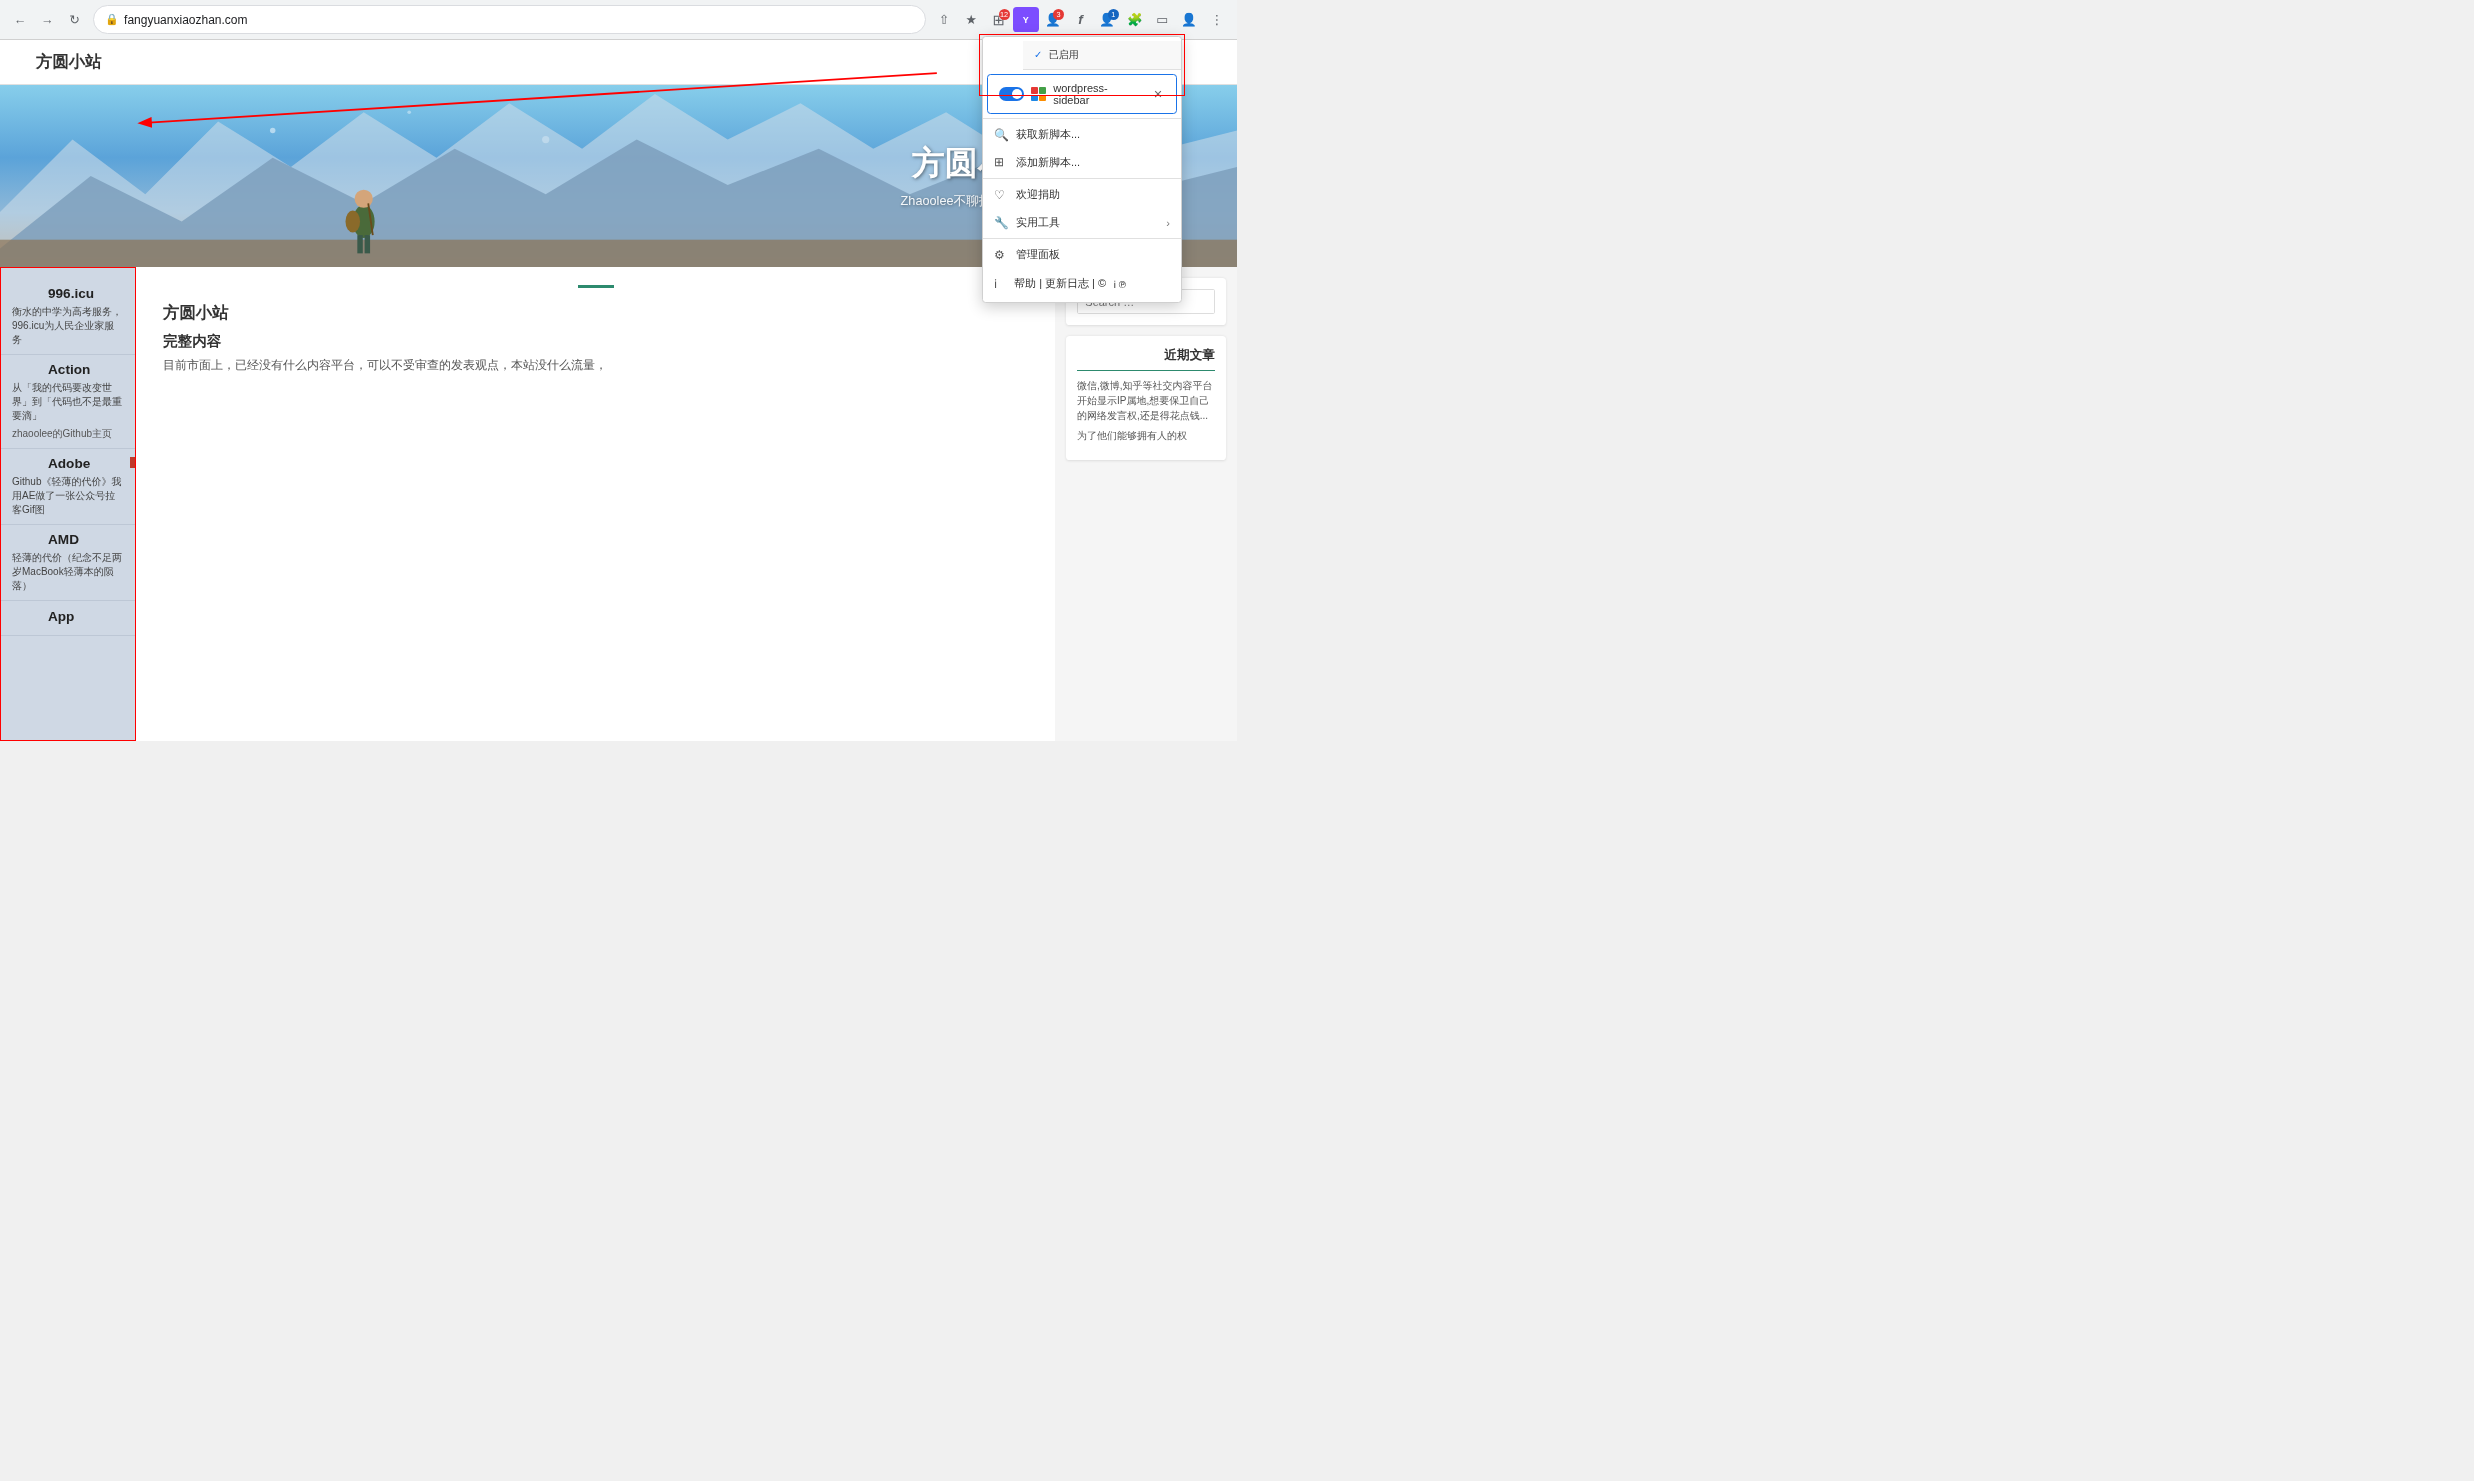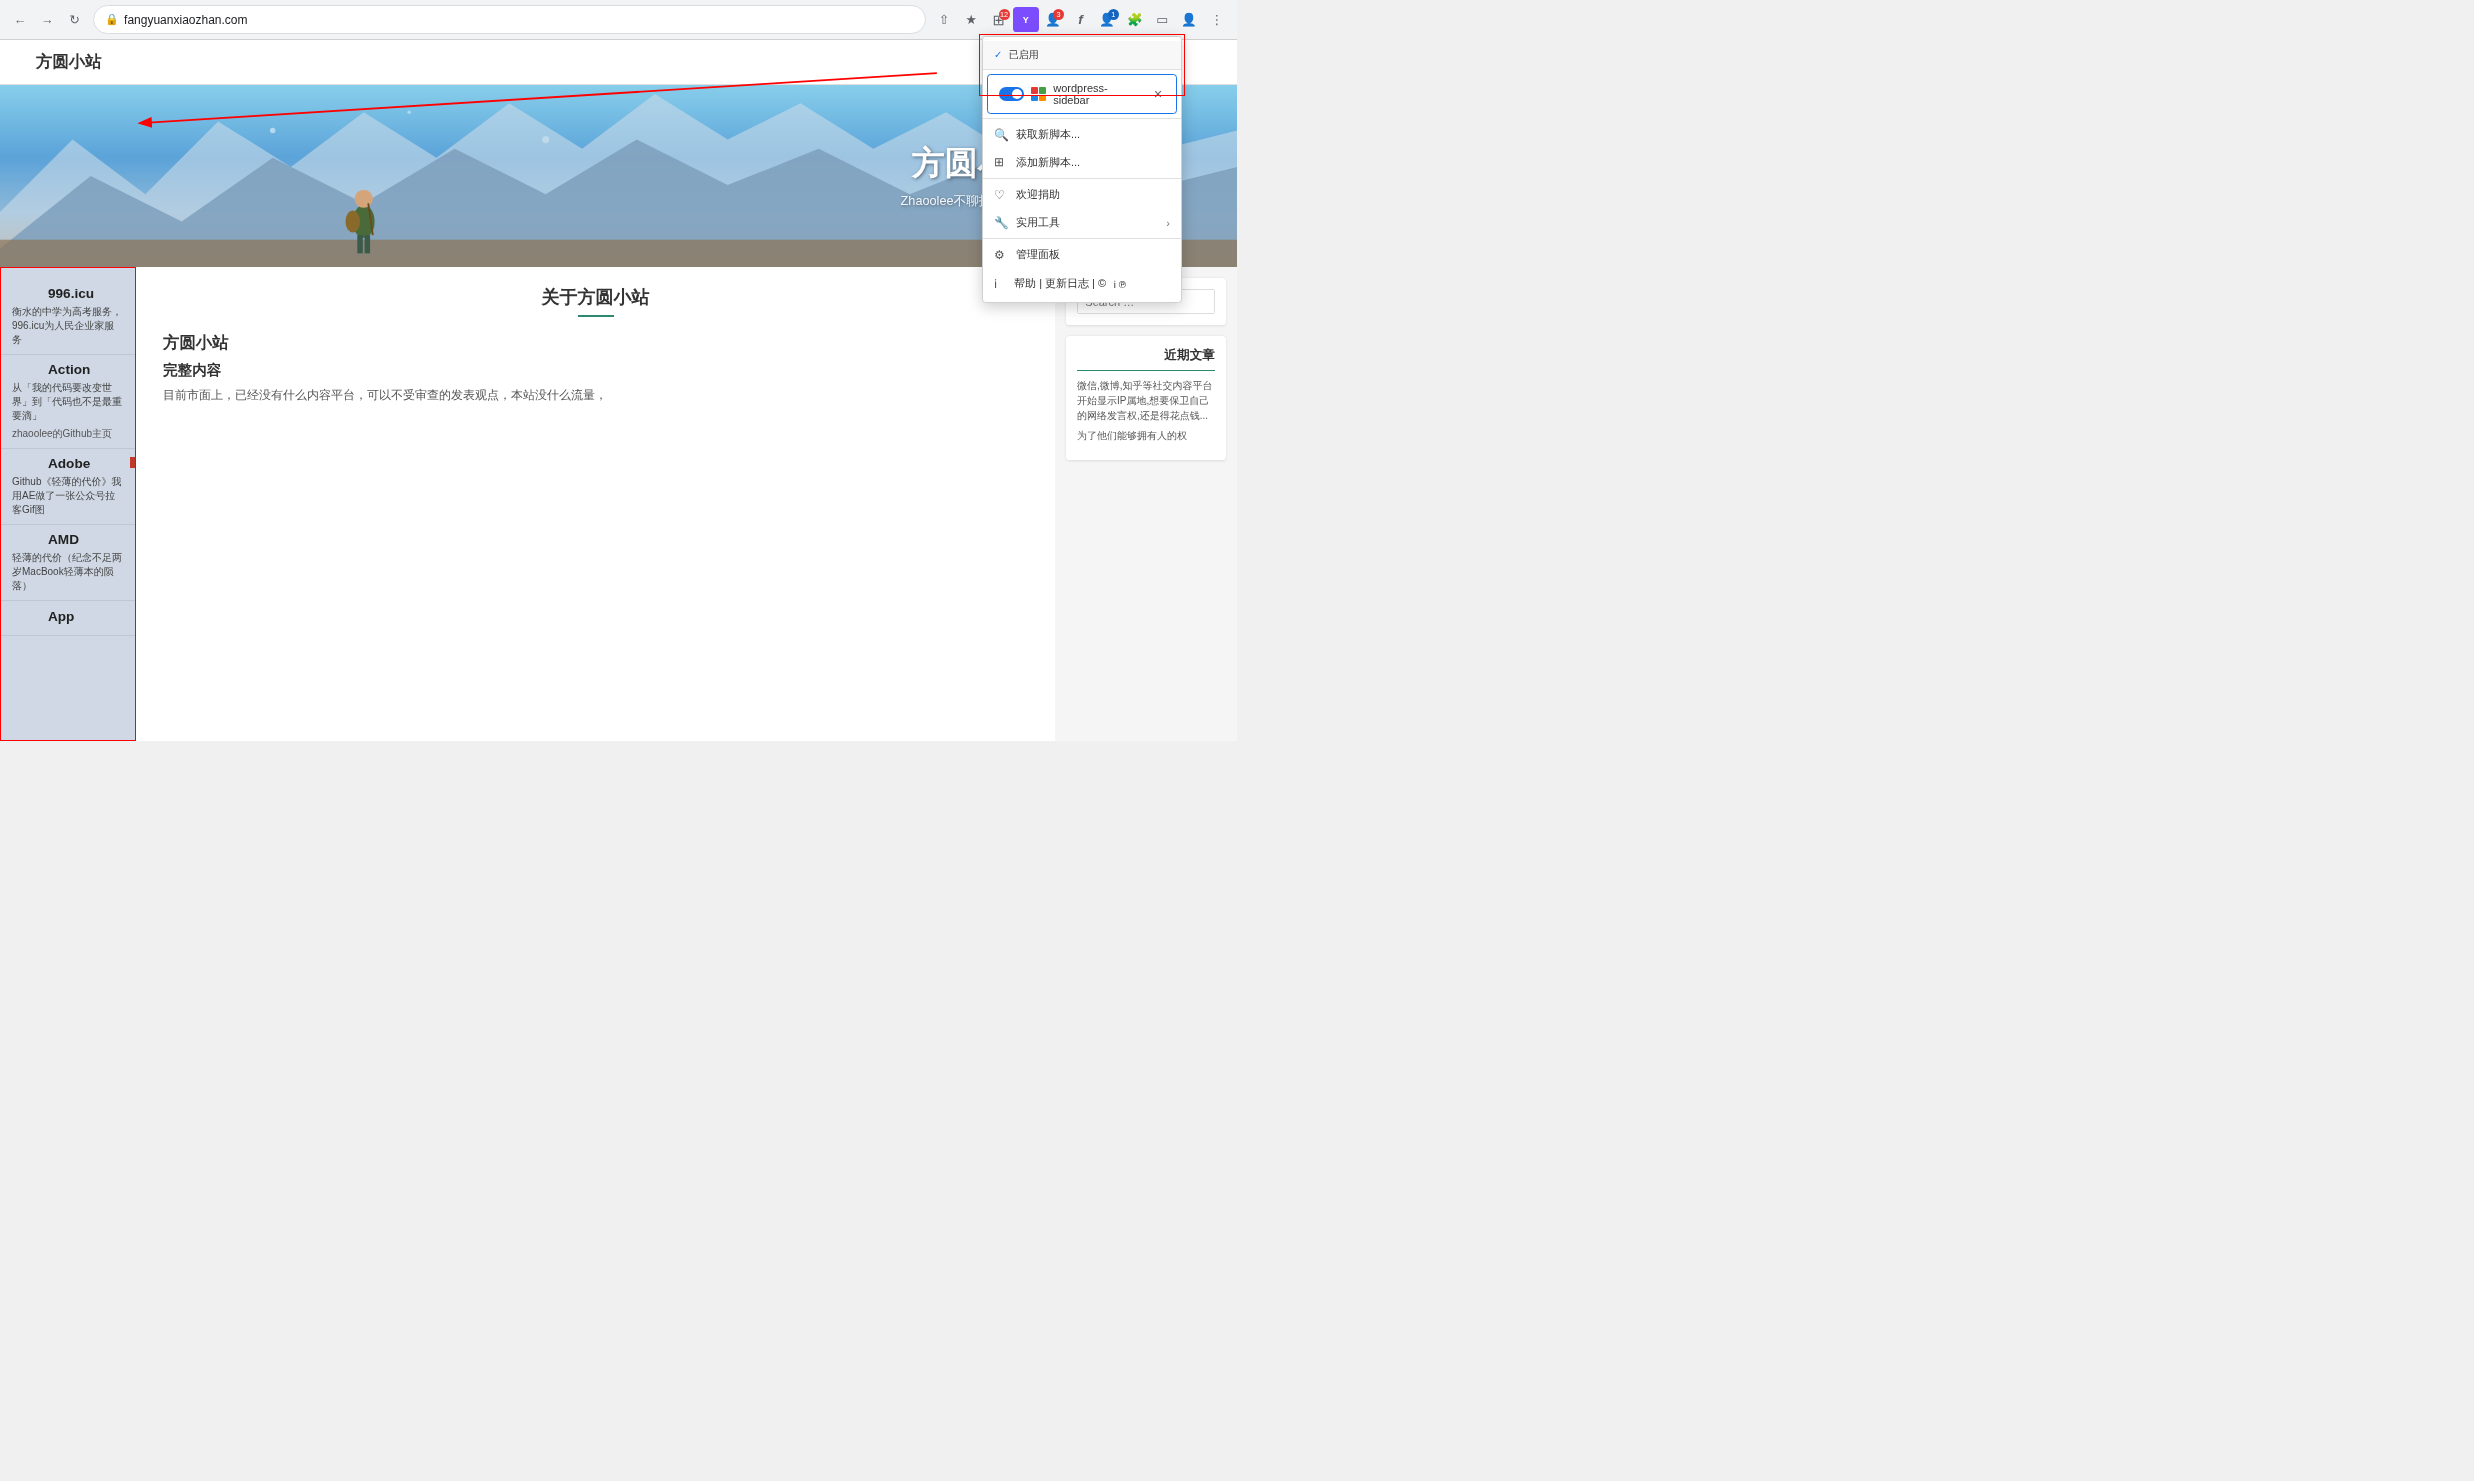"✓ 已启用" .ext-header { margin-left: none -> 40px }
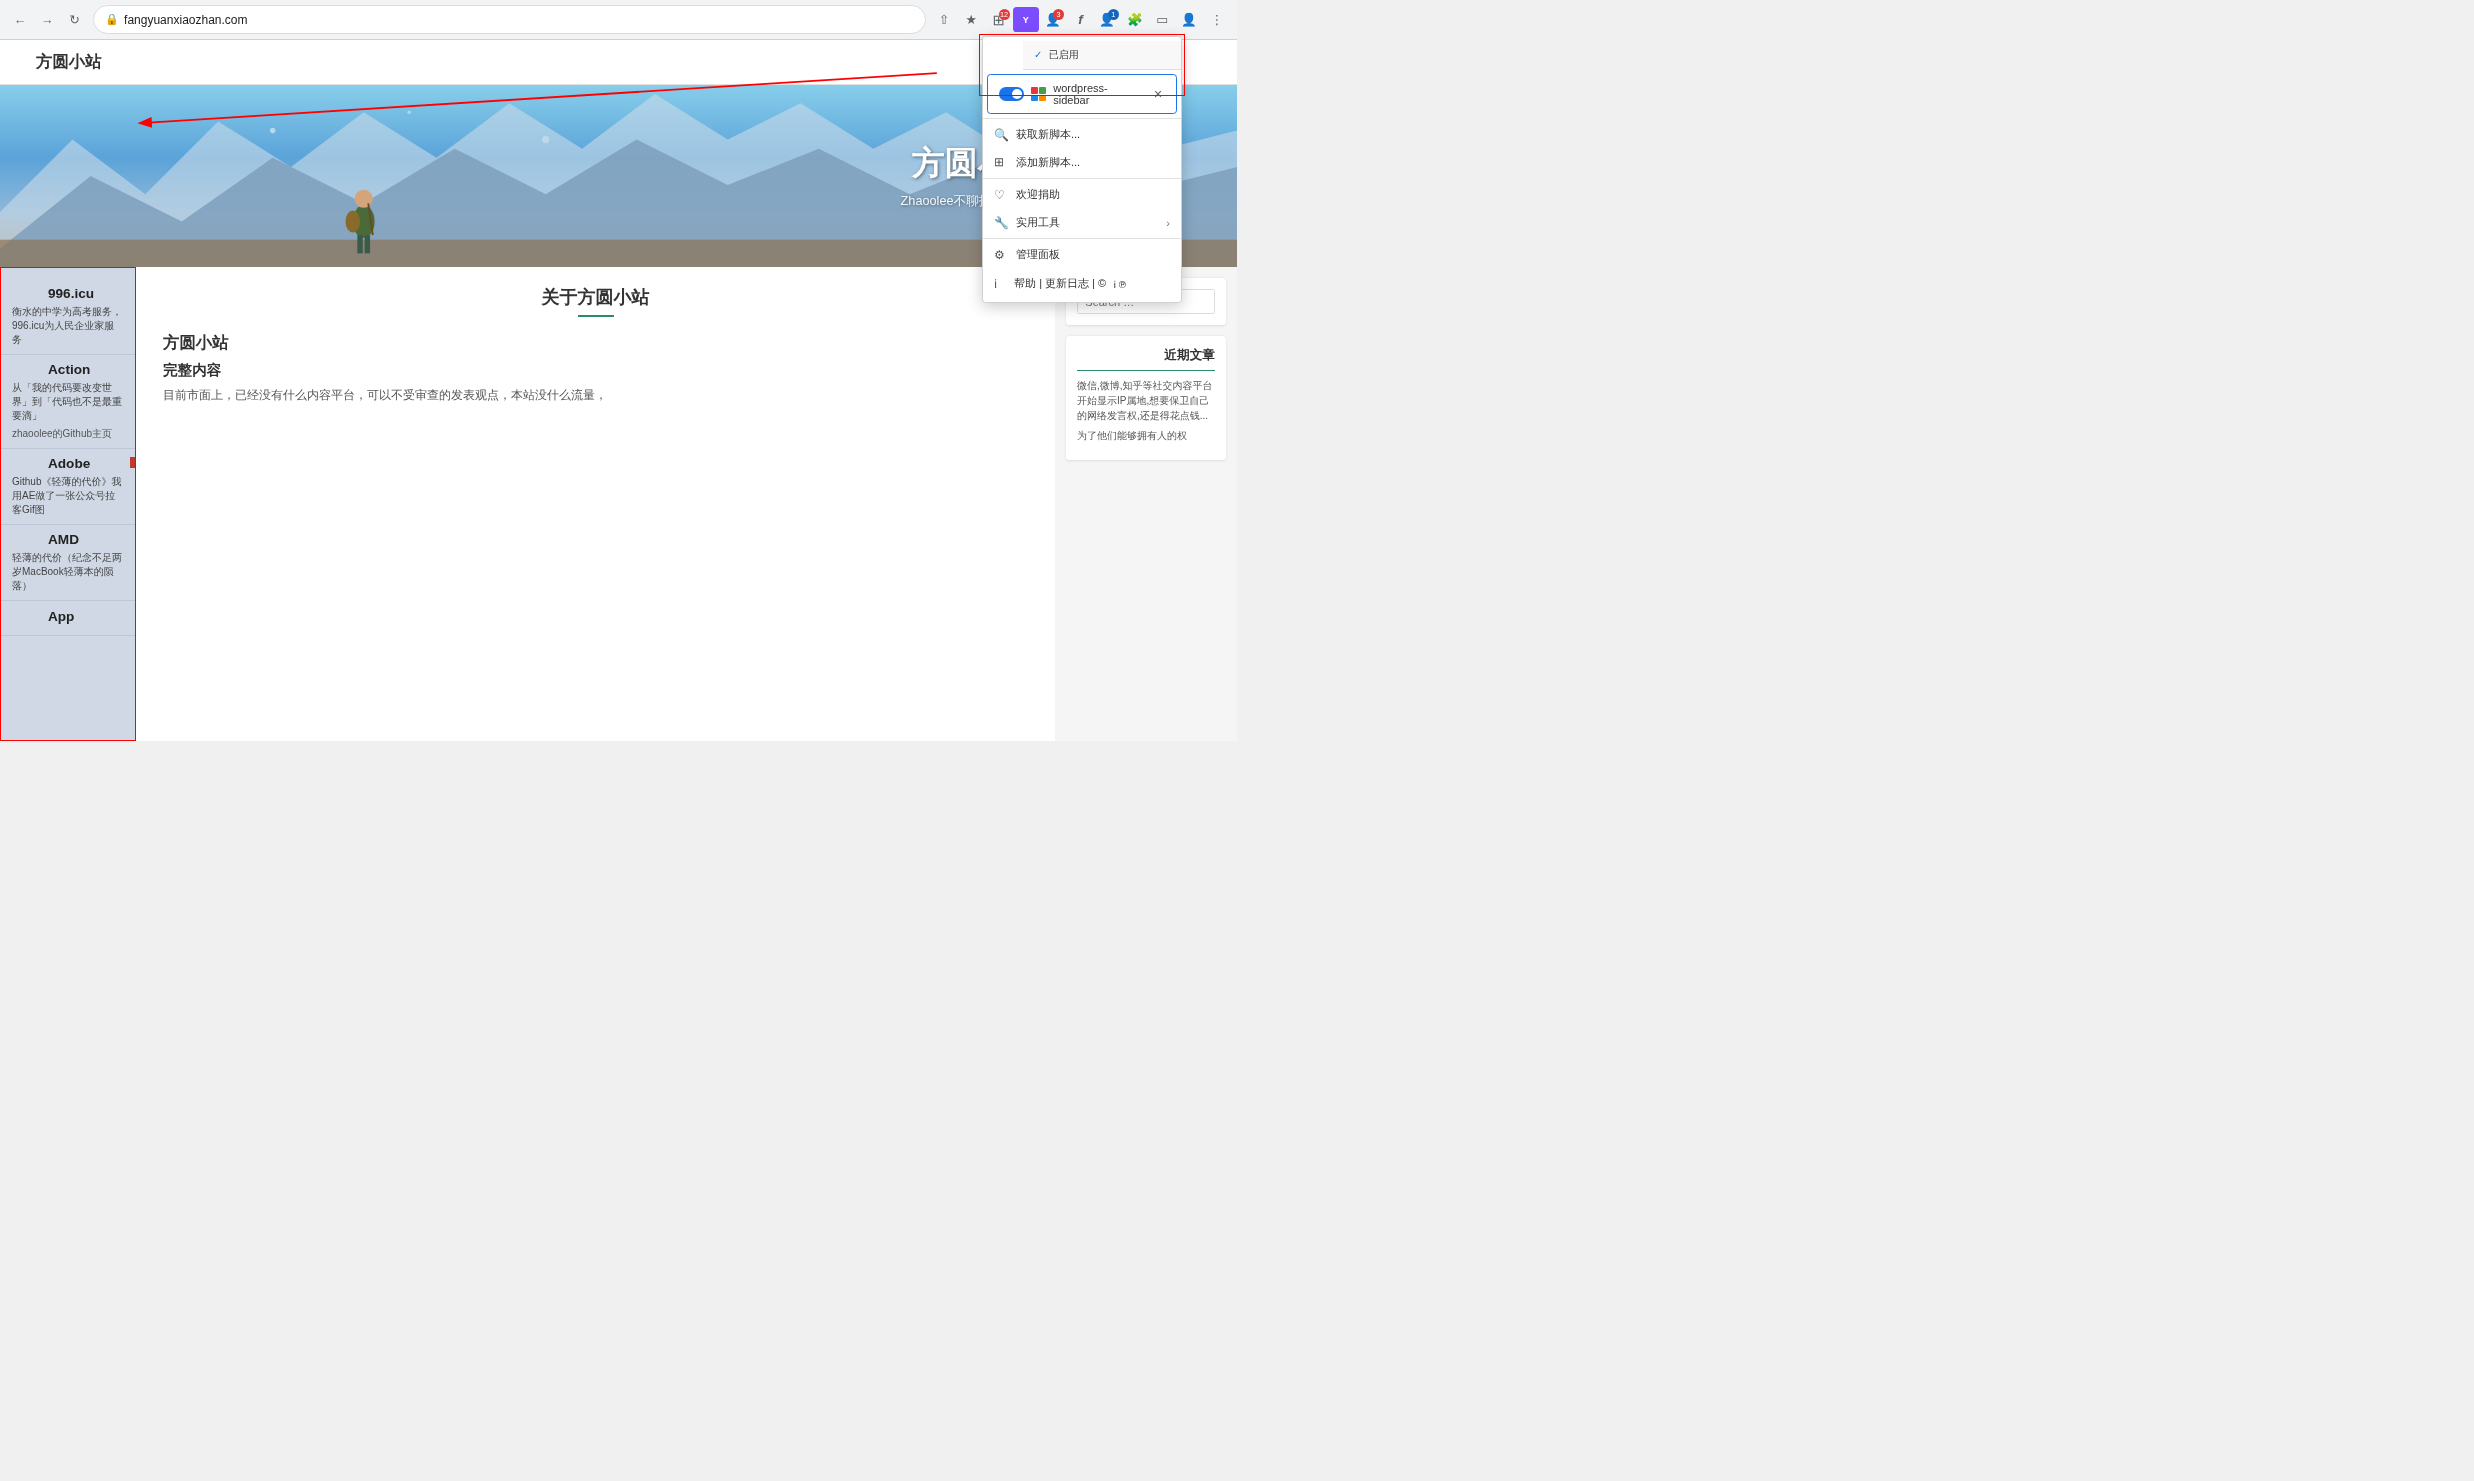"关于方圆小站" h2.content-section-title { html: <h2>关于方圆小站</h2> -> none }
